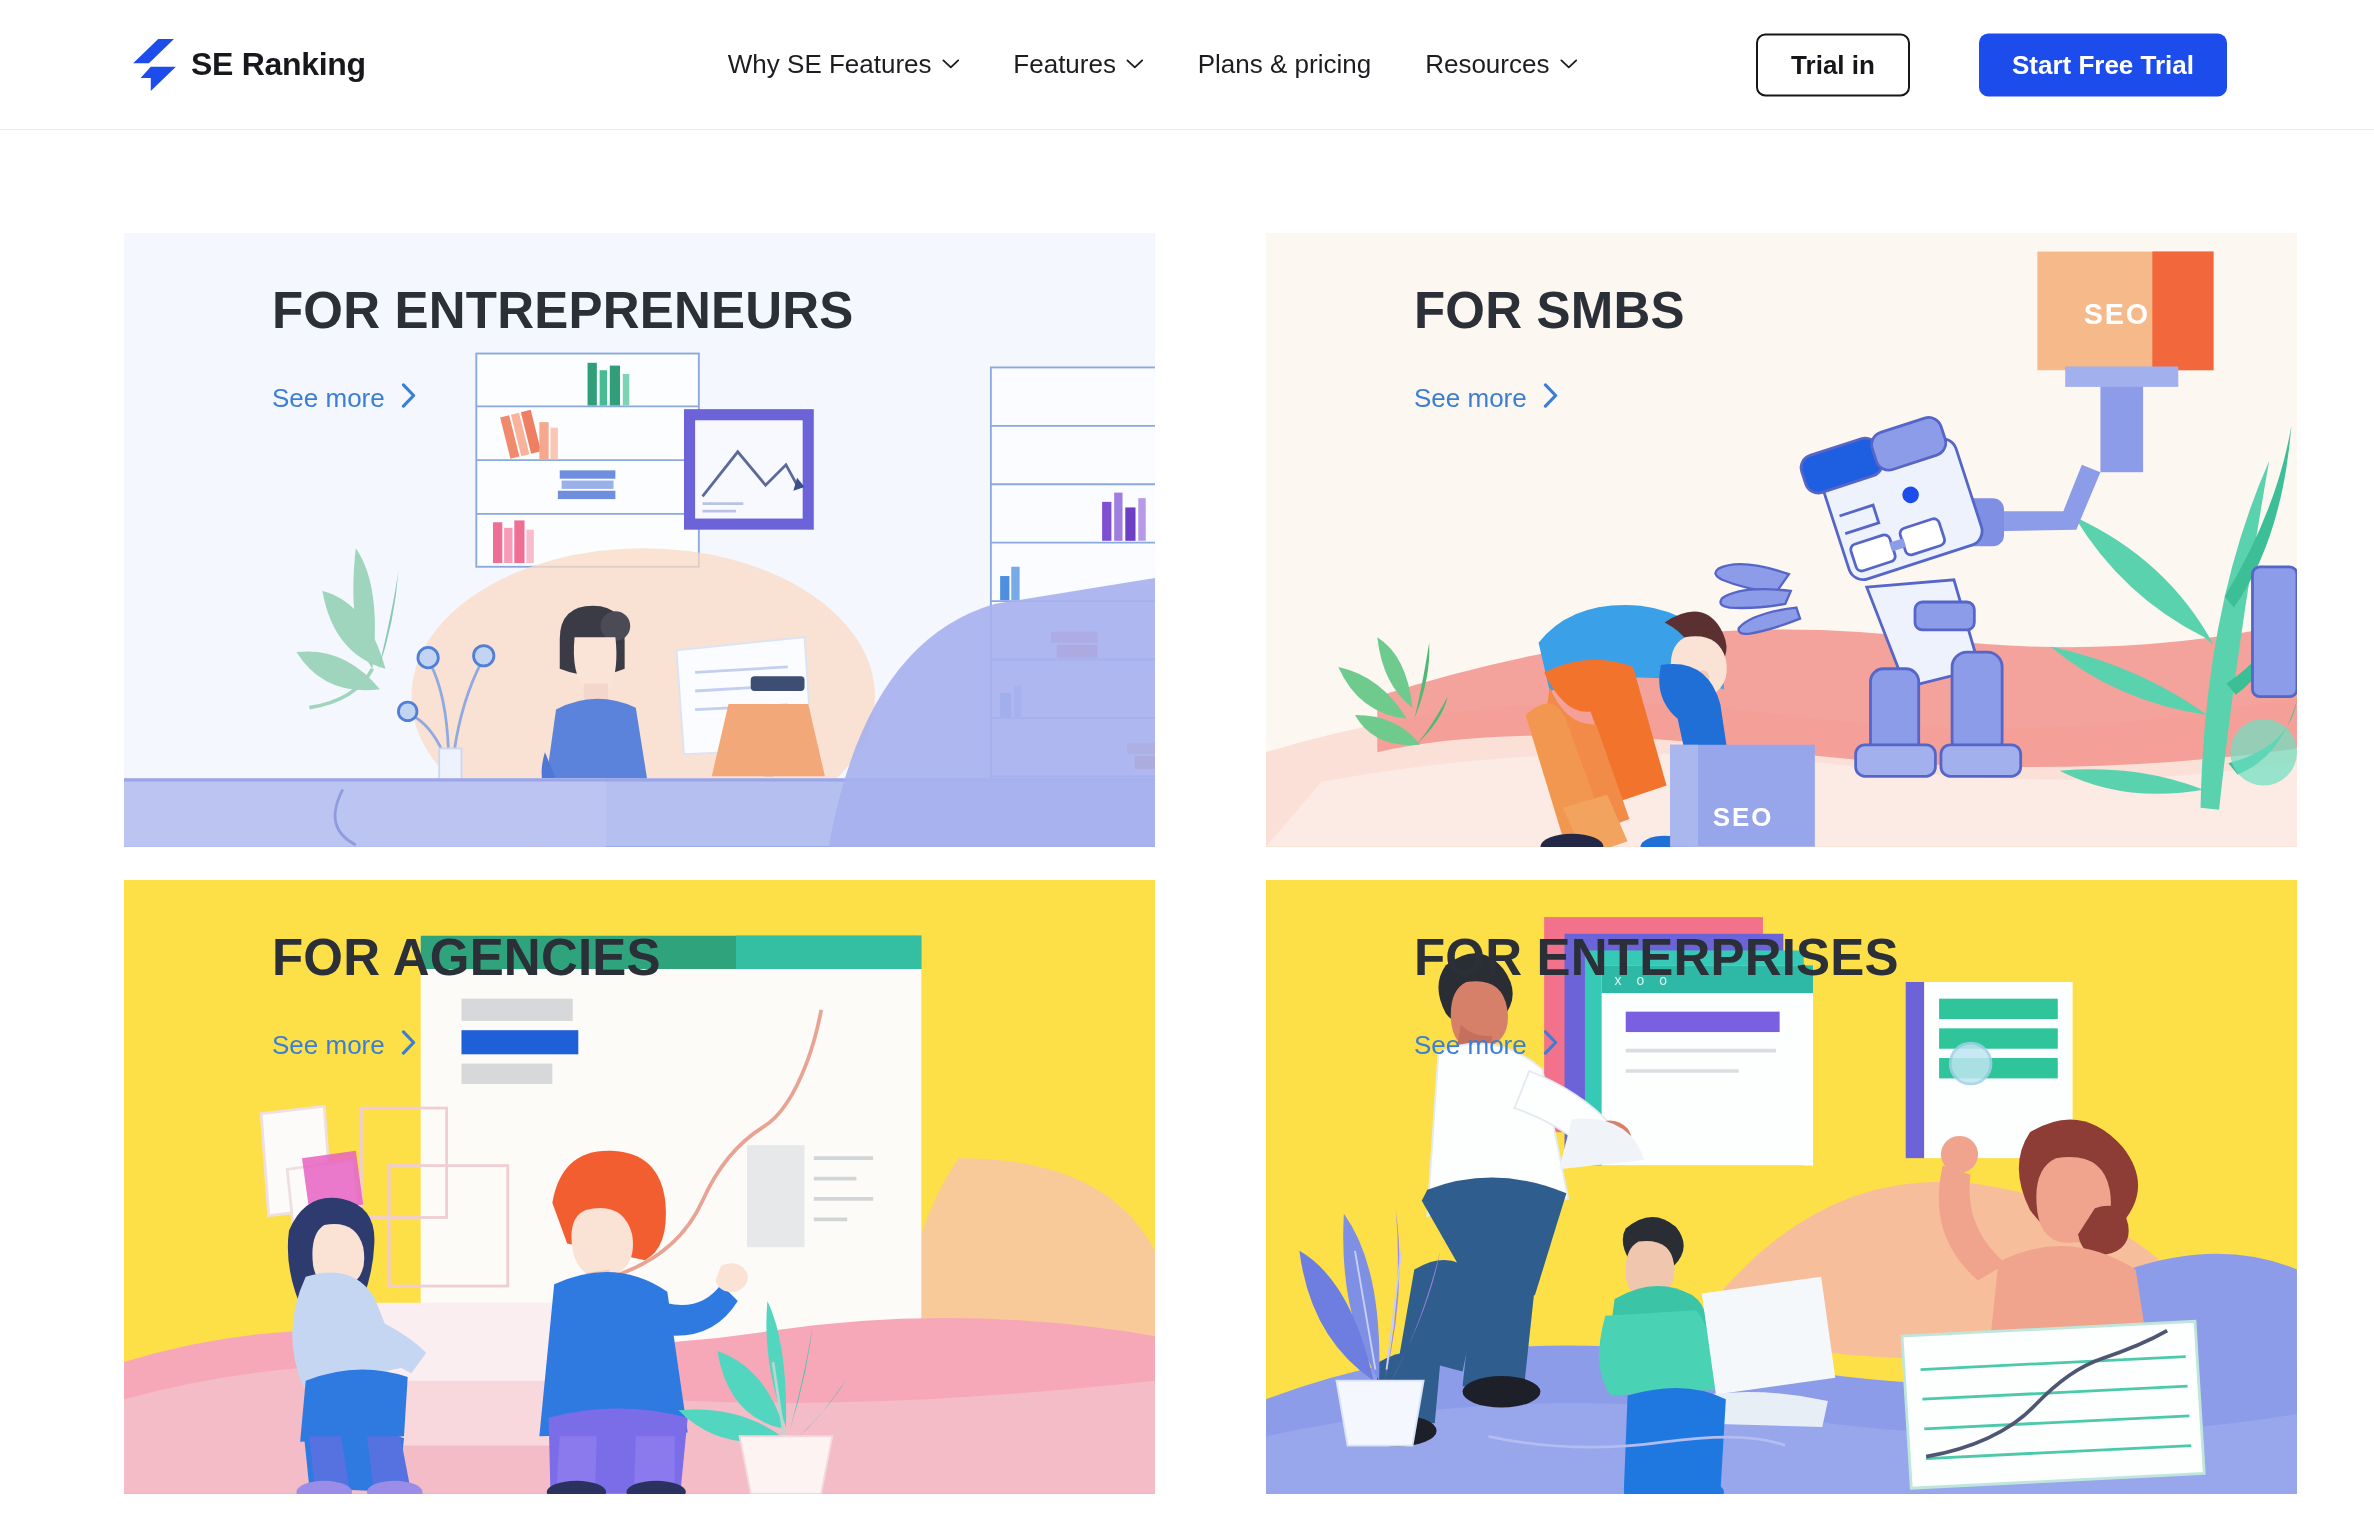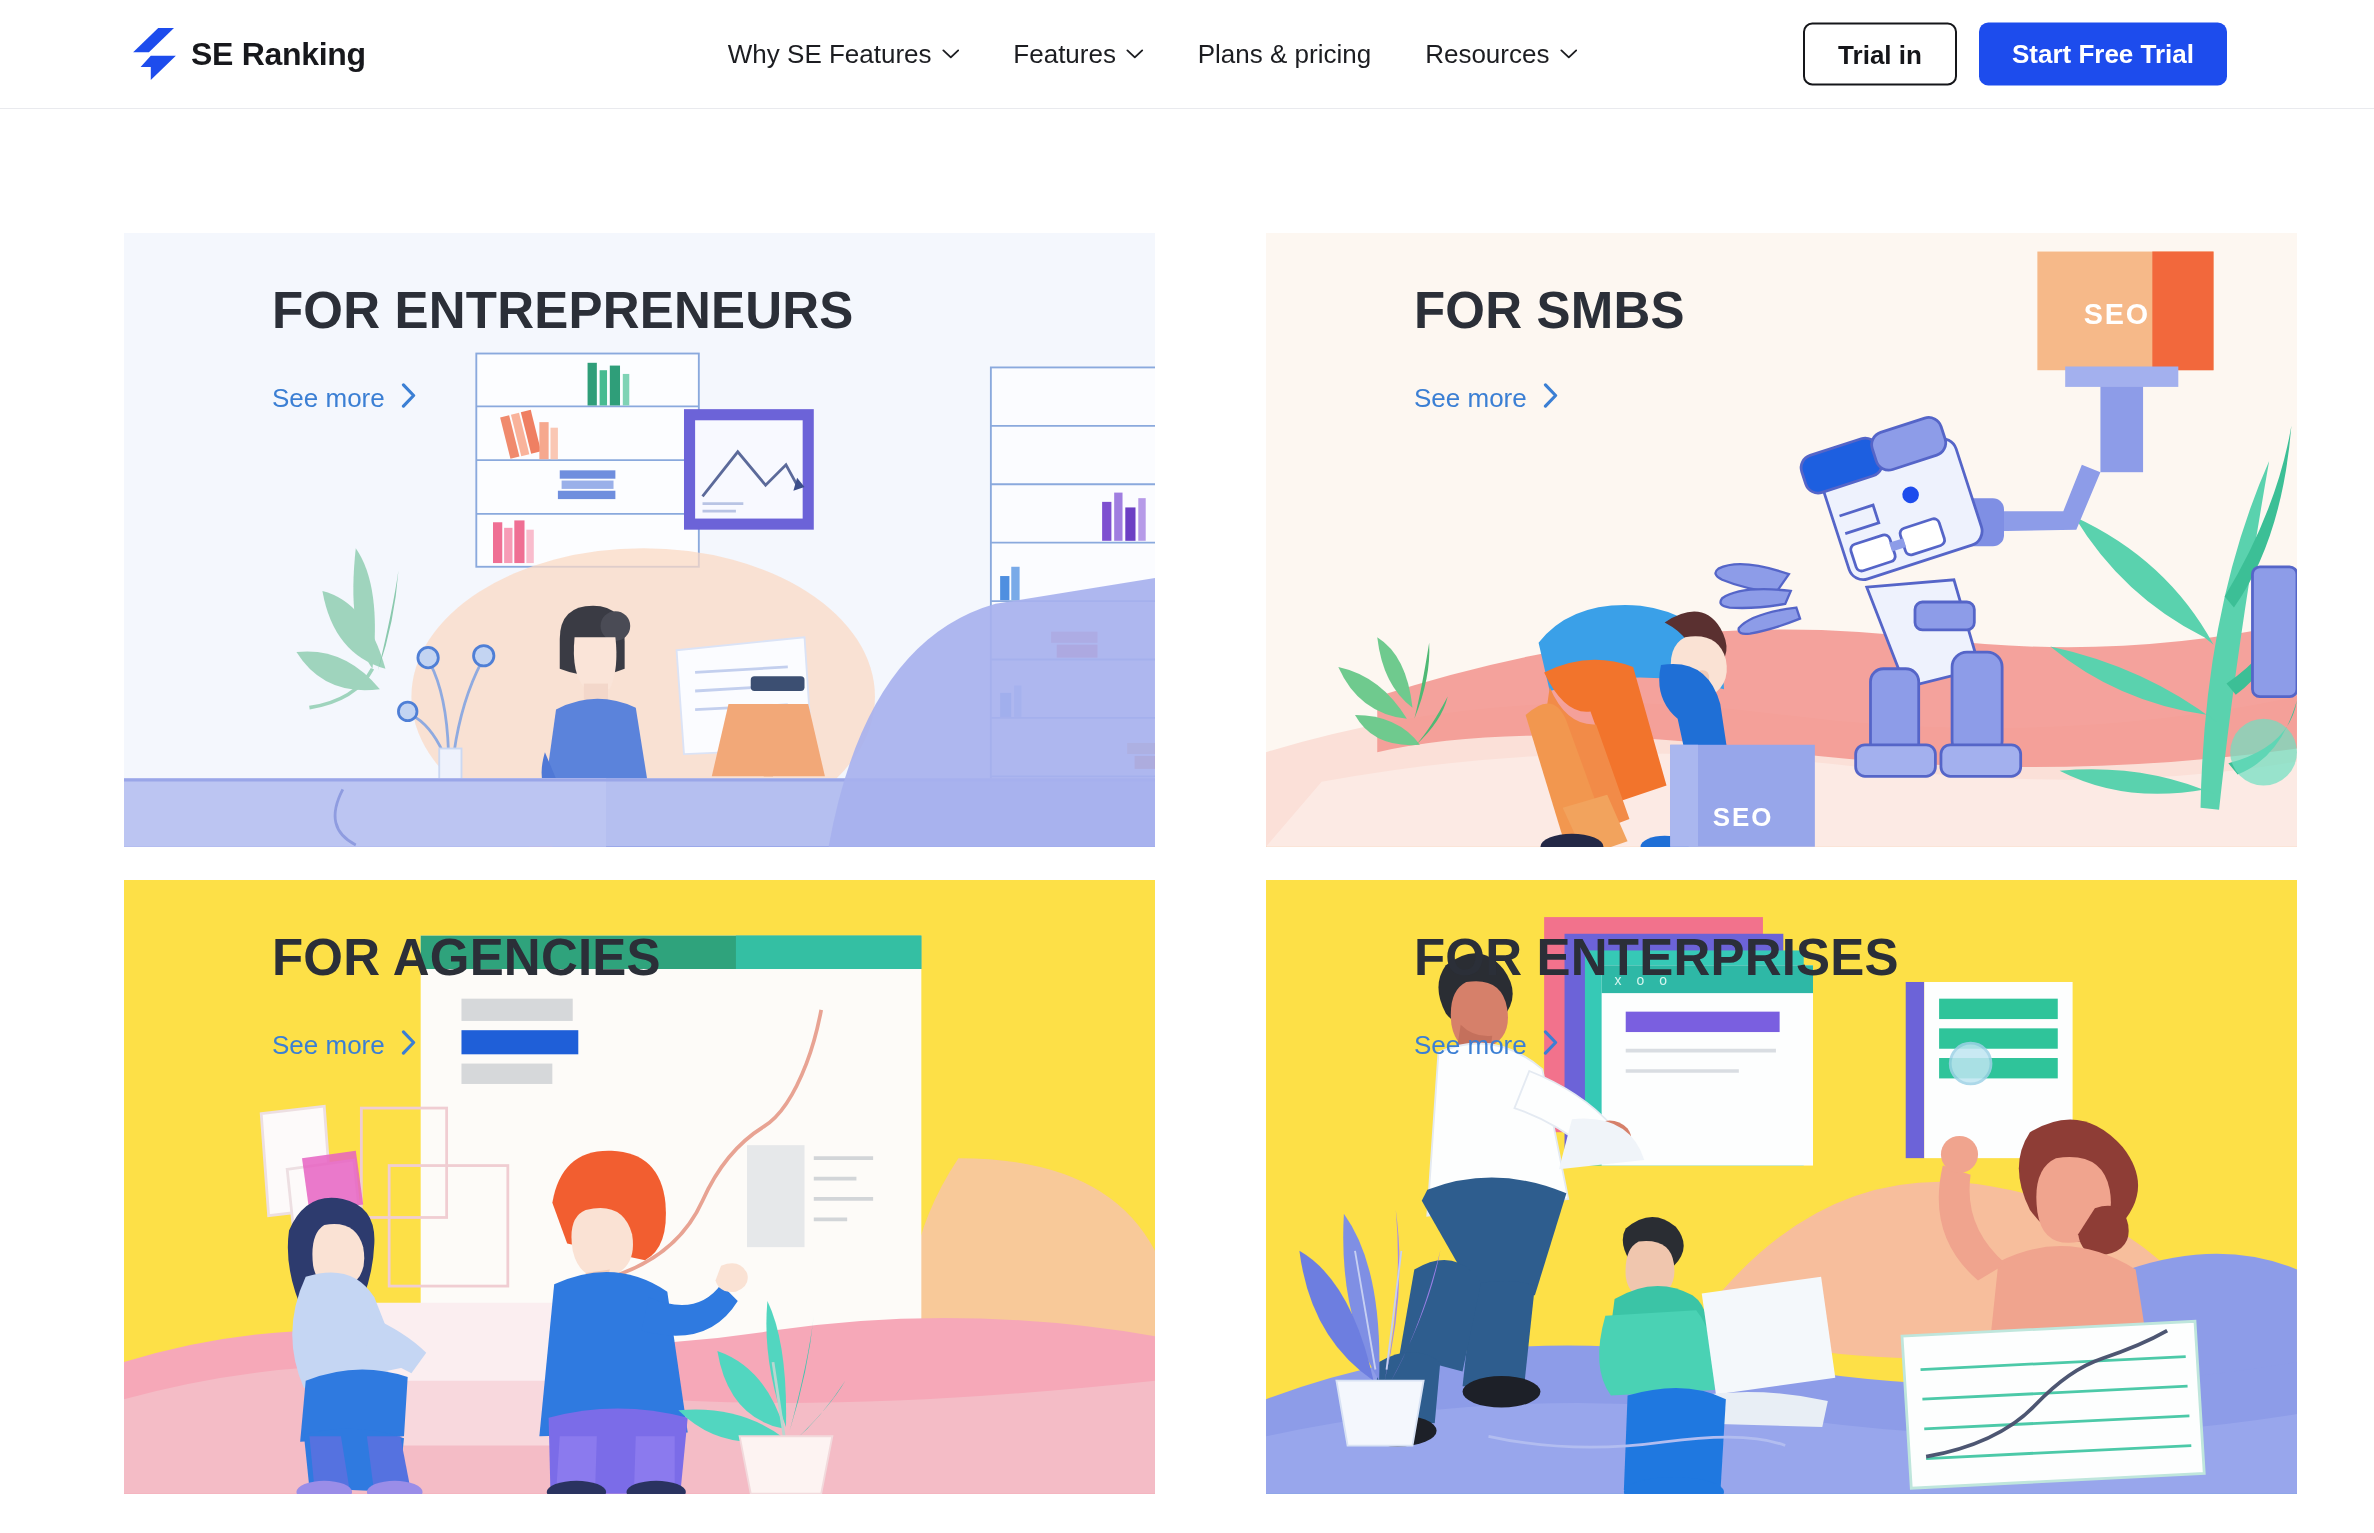"SE Ranking" .site-header { height: 109px -> 130px }
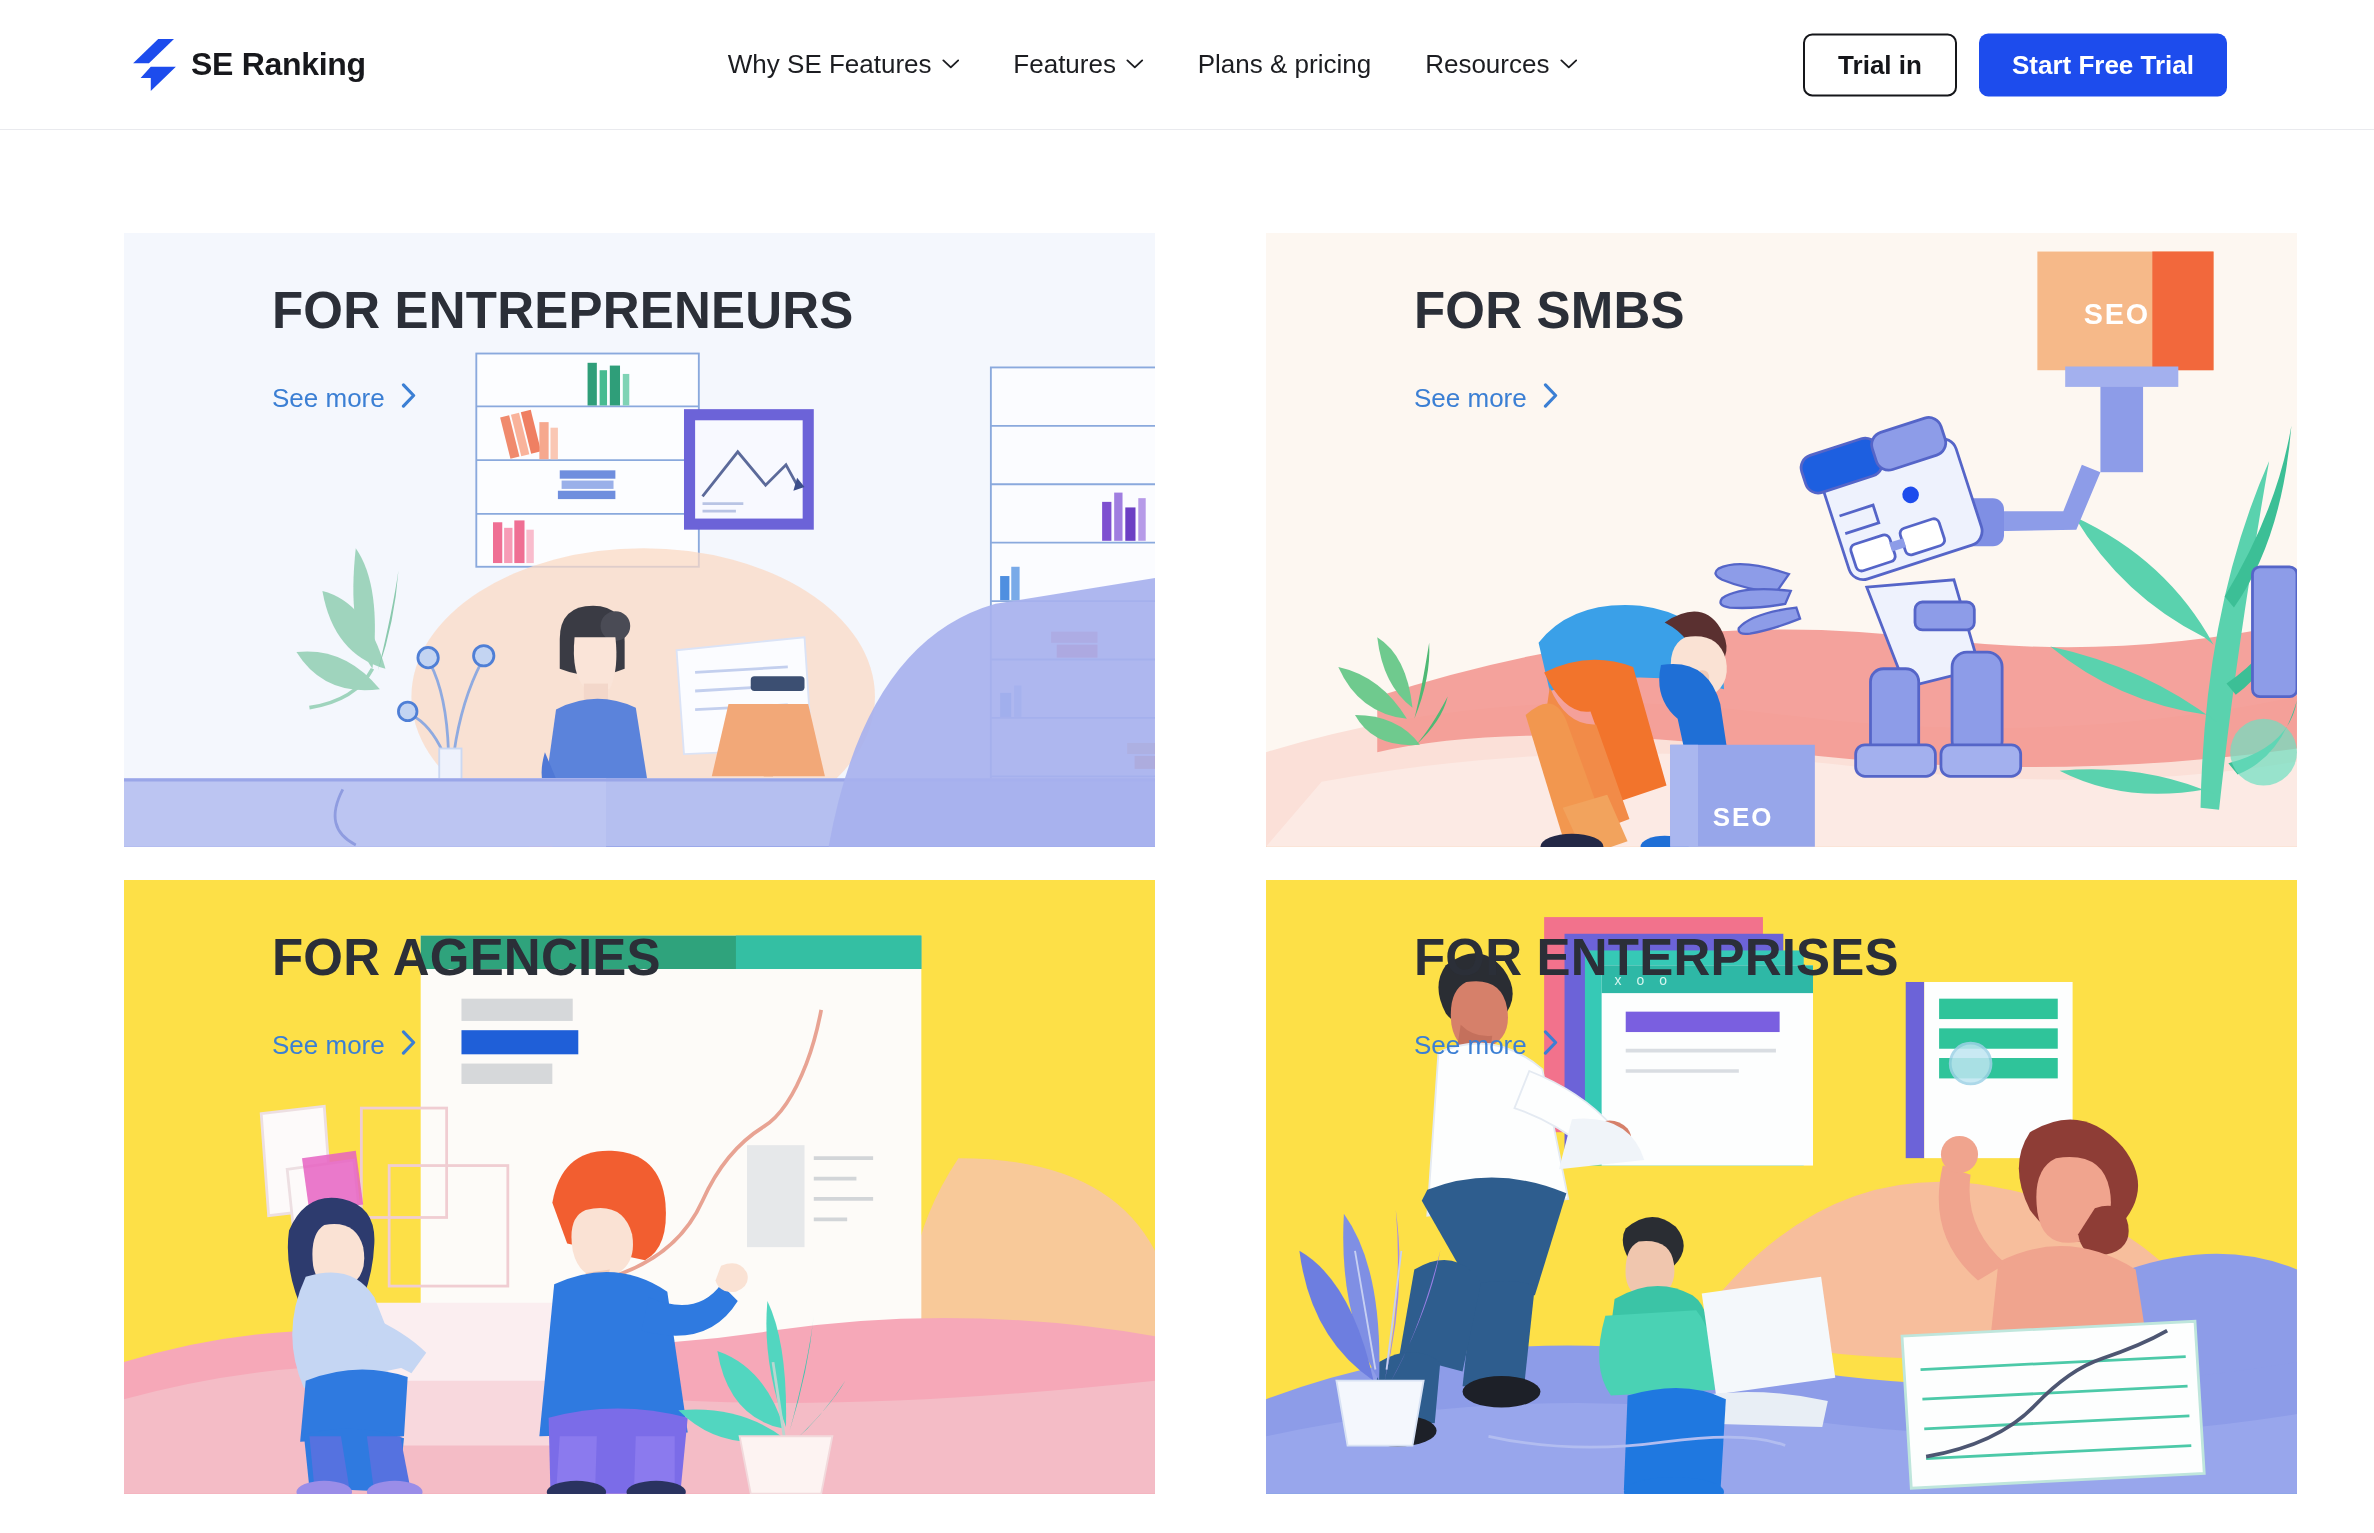"Start Free Trial" .btn-trial { margin-left: none -> 47px }
